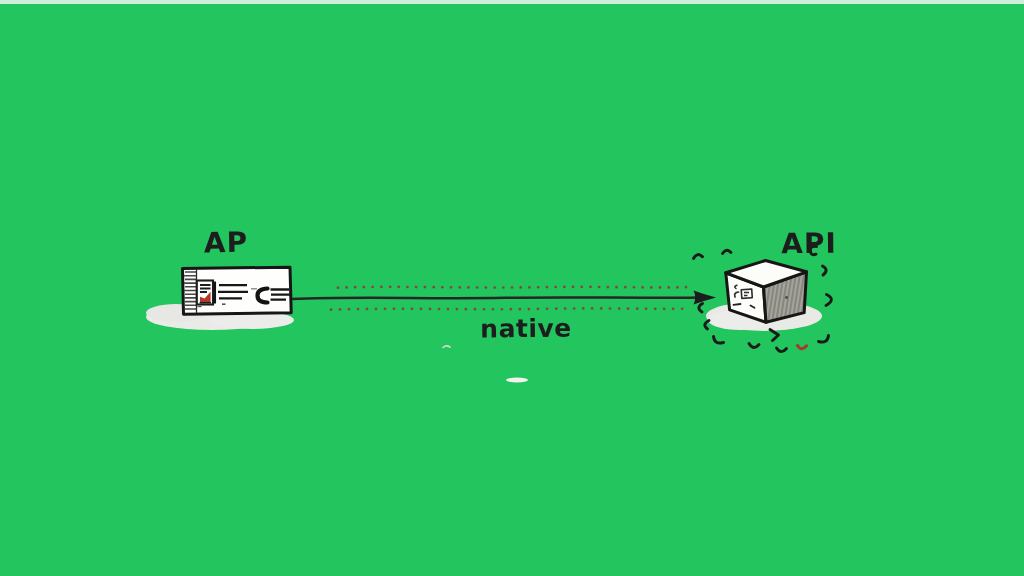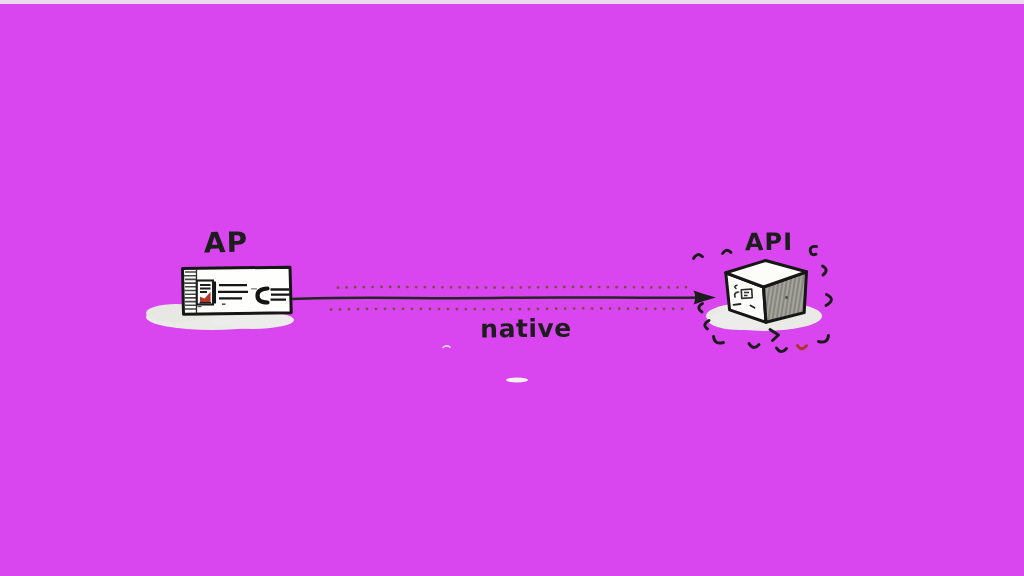"AP" #canvas { background: #d946ef -> #22c55e }
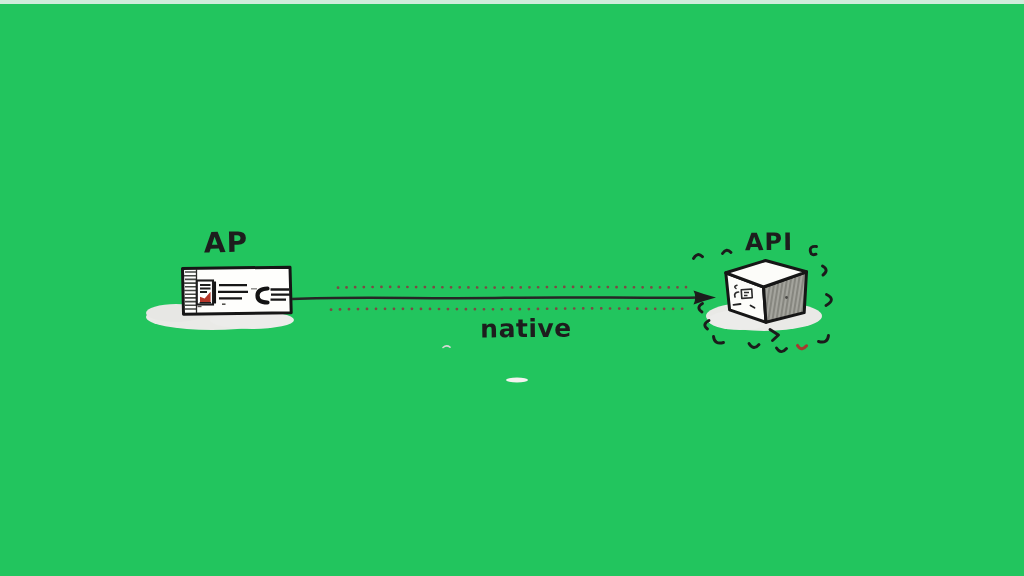"API" #api-label { font-size: 24px -> 28px; left: 736px -> 776px }
